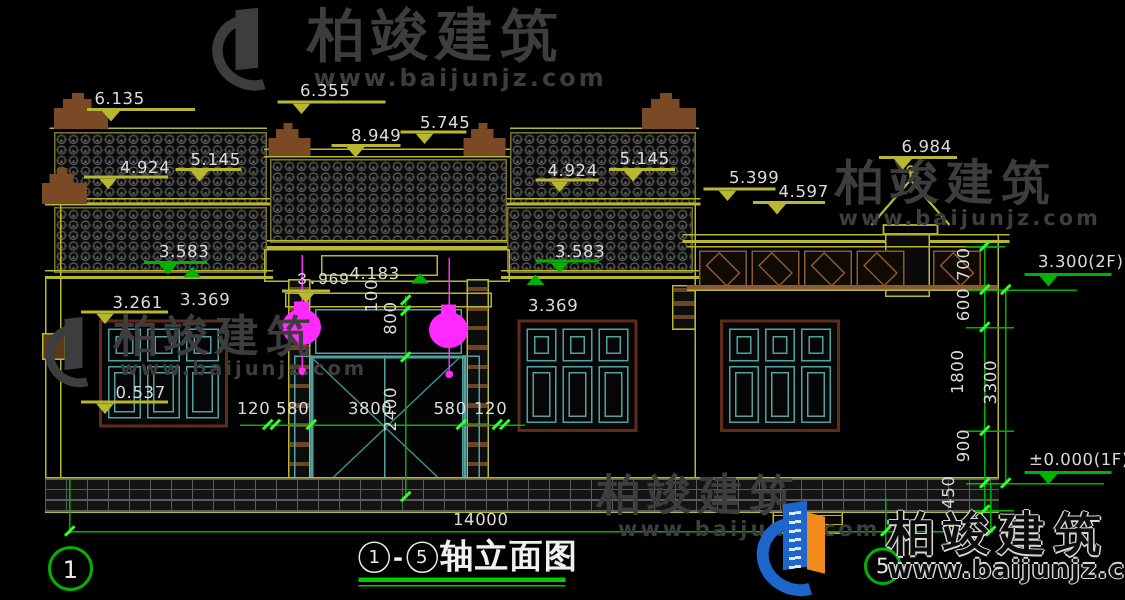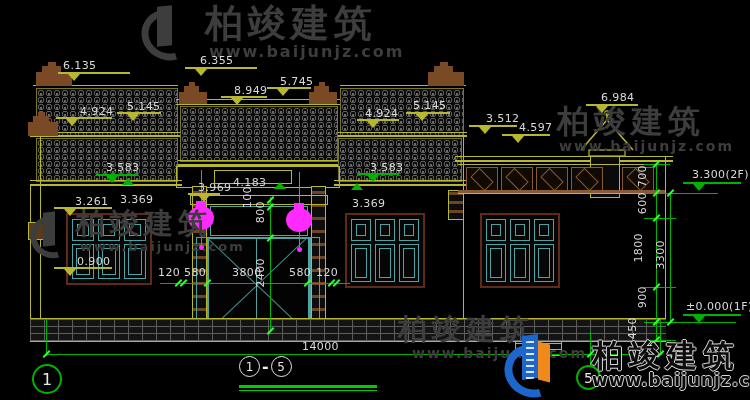"3.512" span.wt { text: 3.512 -> 5.399 }
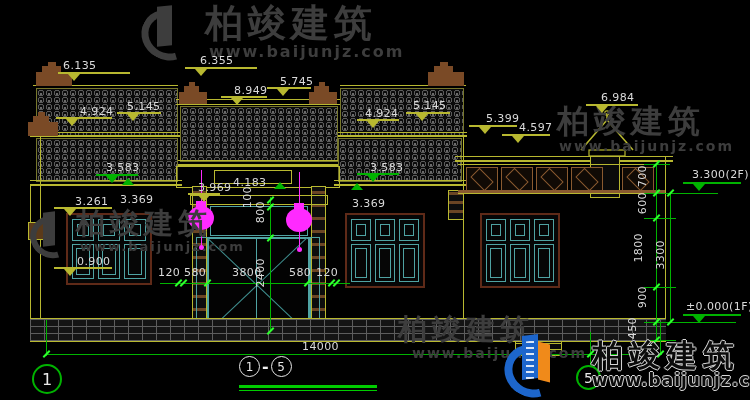"3.969" span.wt { font-family: none -> Liberation Mono, monospace }
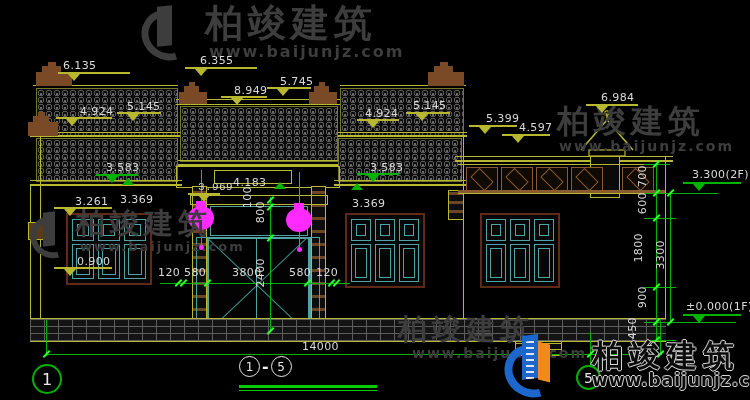"0.900" span.wt { text: 0.900 -> 0.537 }
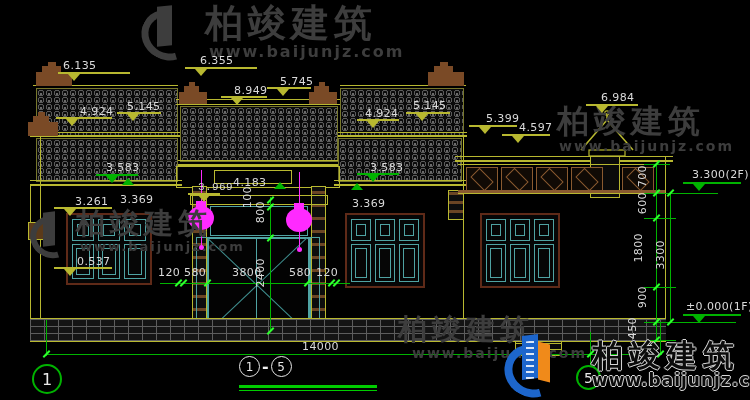"轴立面图" span.tx { html: none -> <span>轴立面图</span> }
